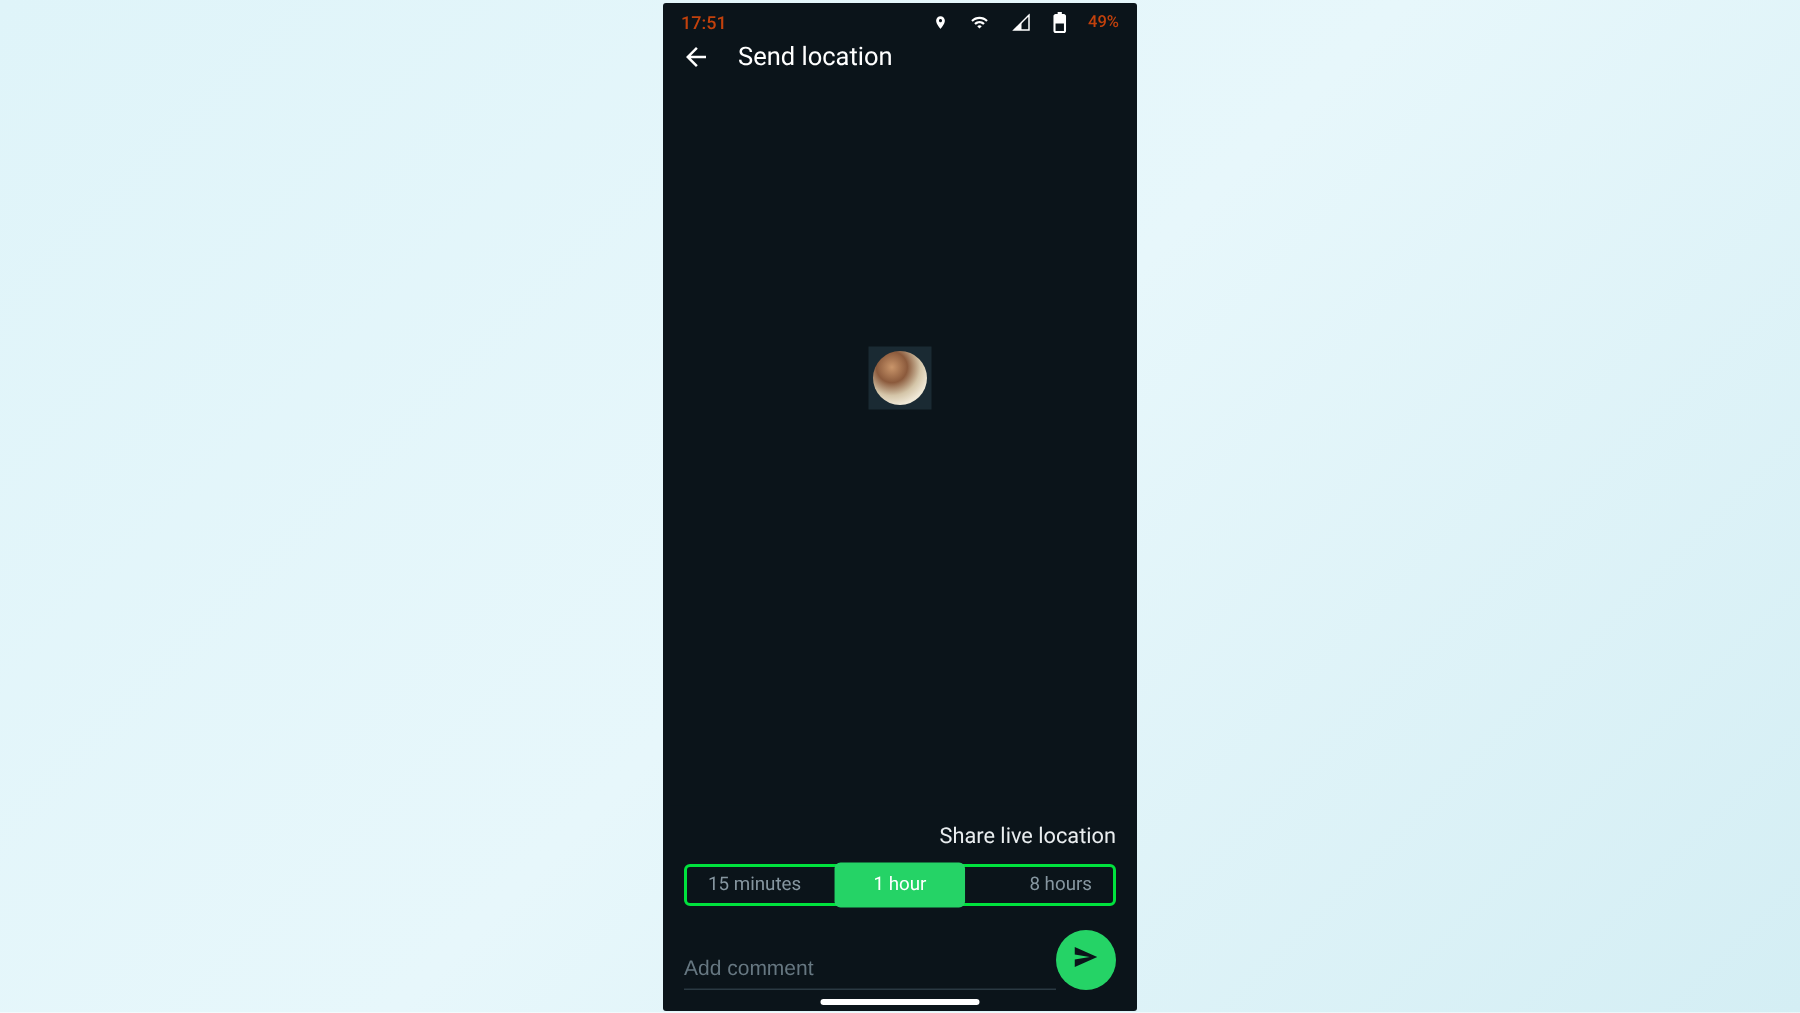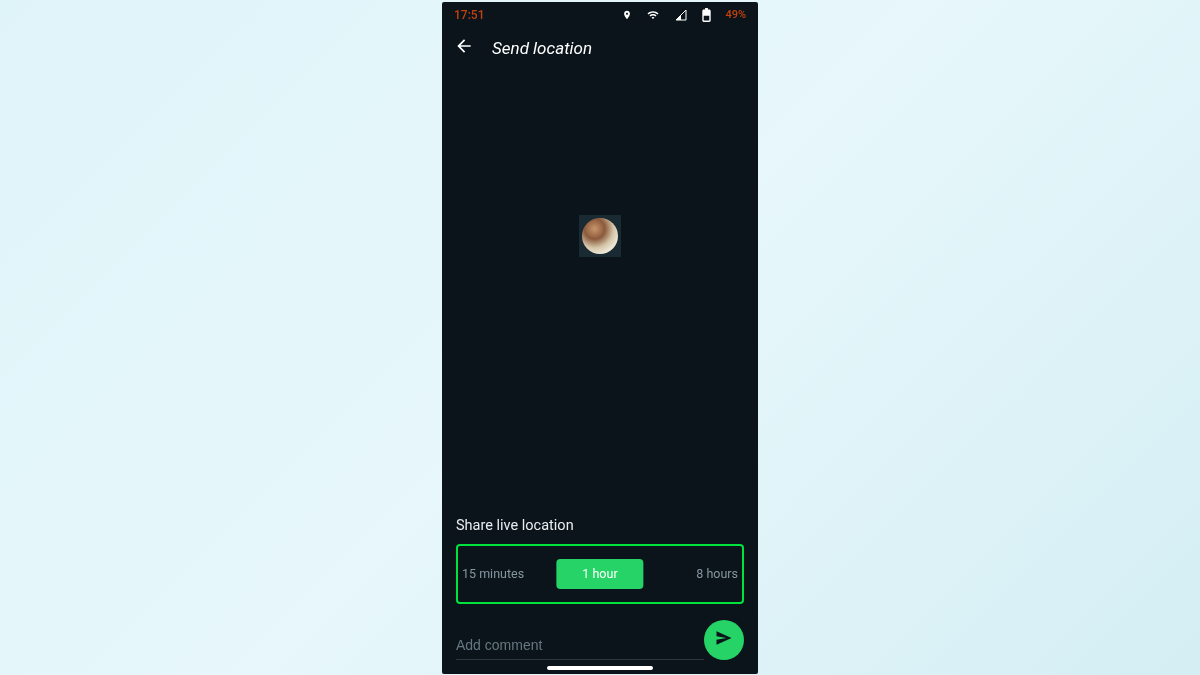"Send location" .appbar { align-items: center -> flex-start; font-style: italic -> none }
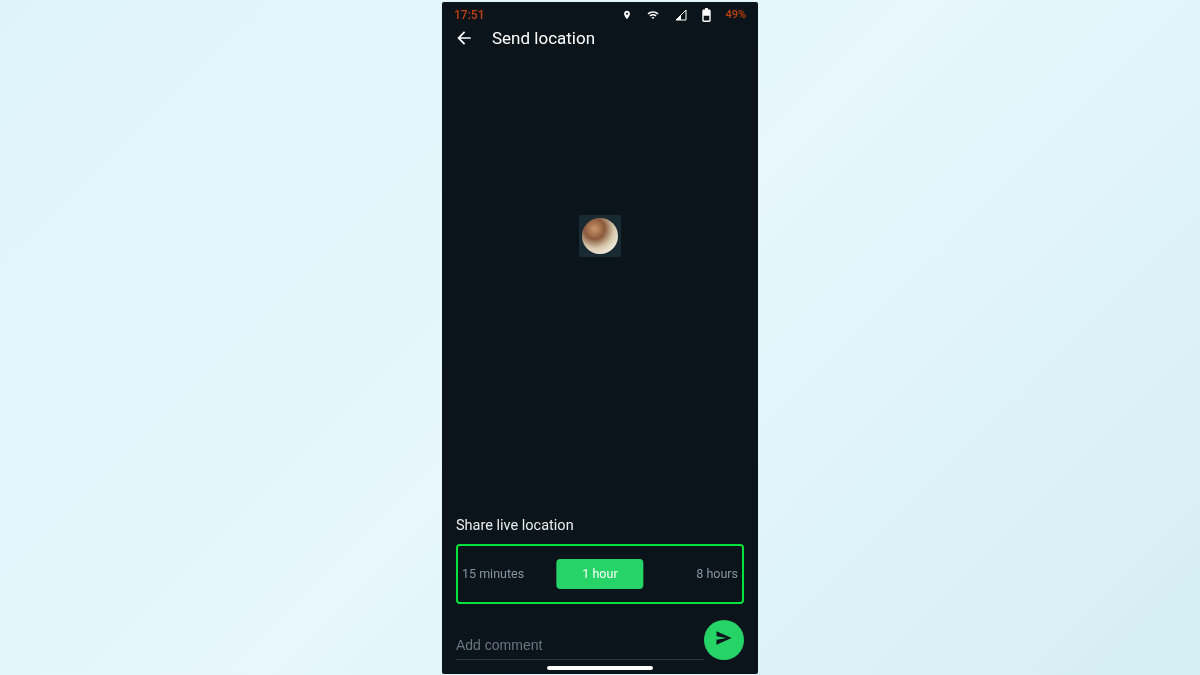"Share live location" .section-title { text-align: none -> right }
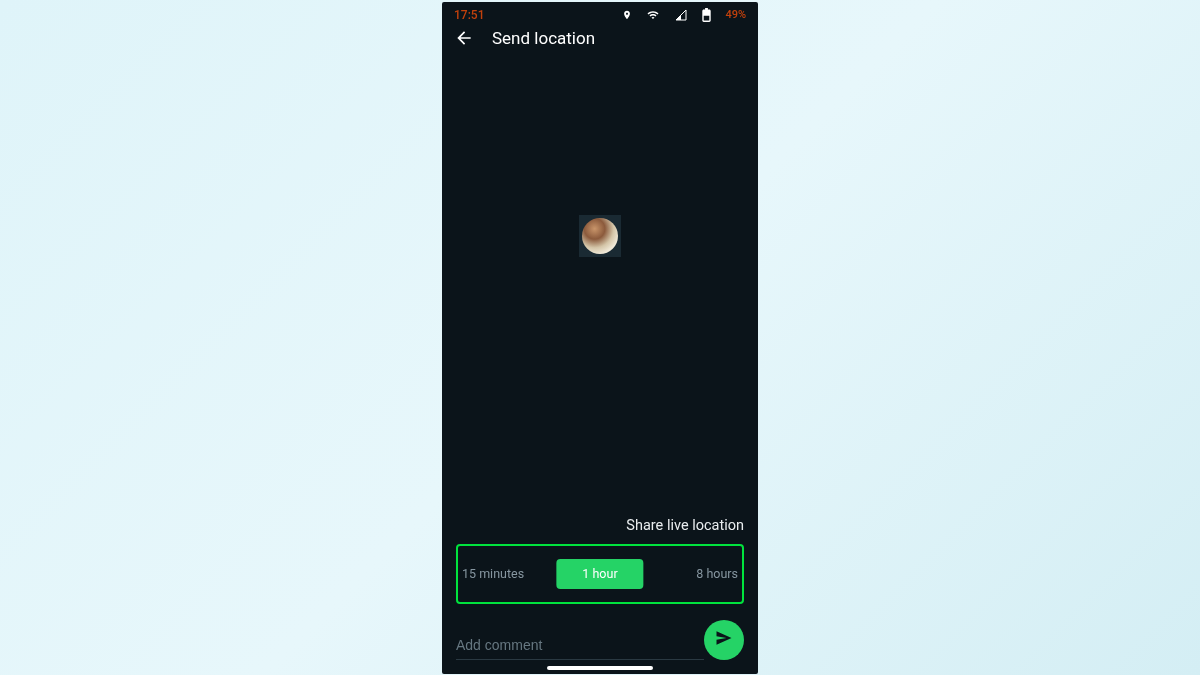"15 minutes" .duration-row { height: 60px -> 28px; padding: 0 4px -> 0 14px }
